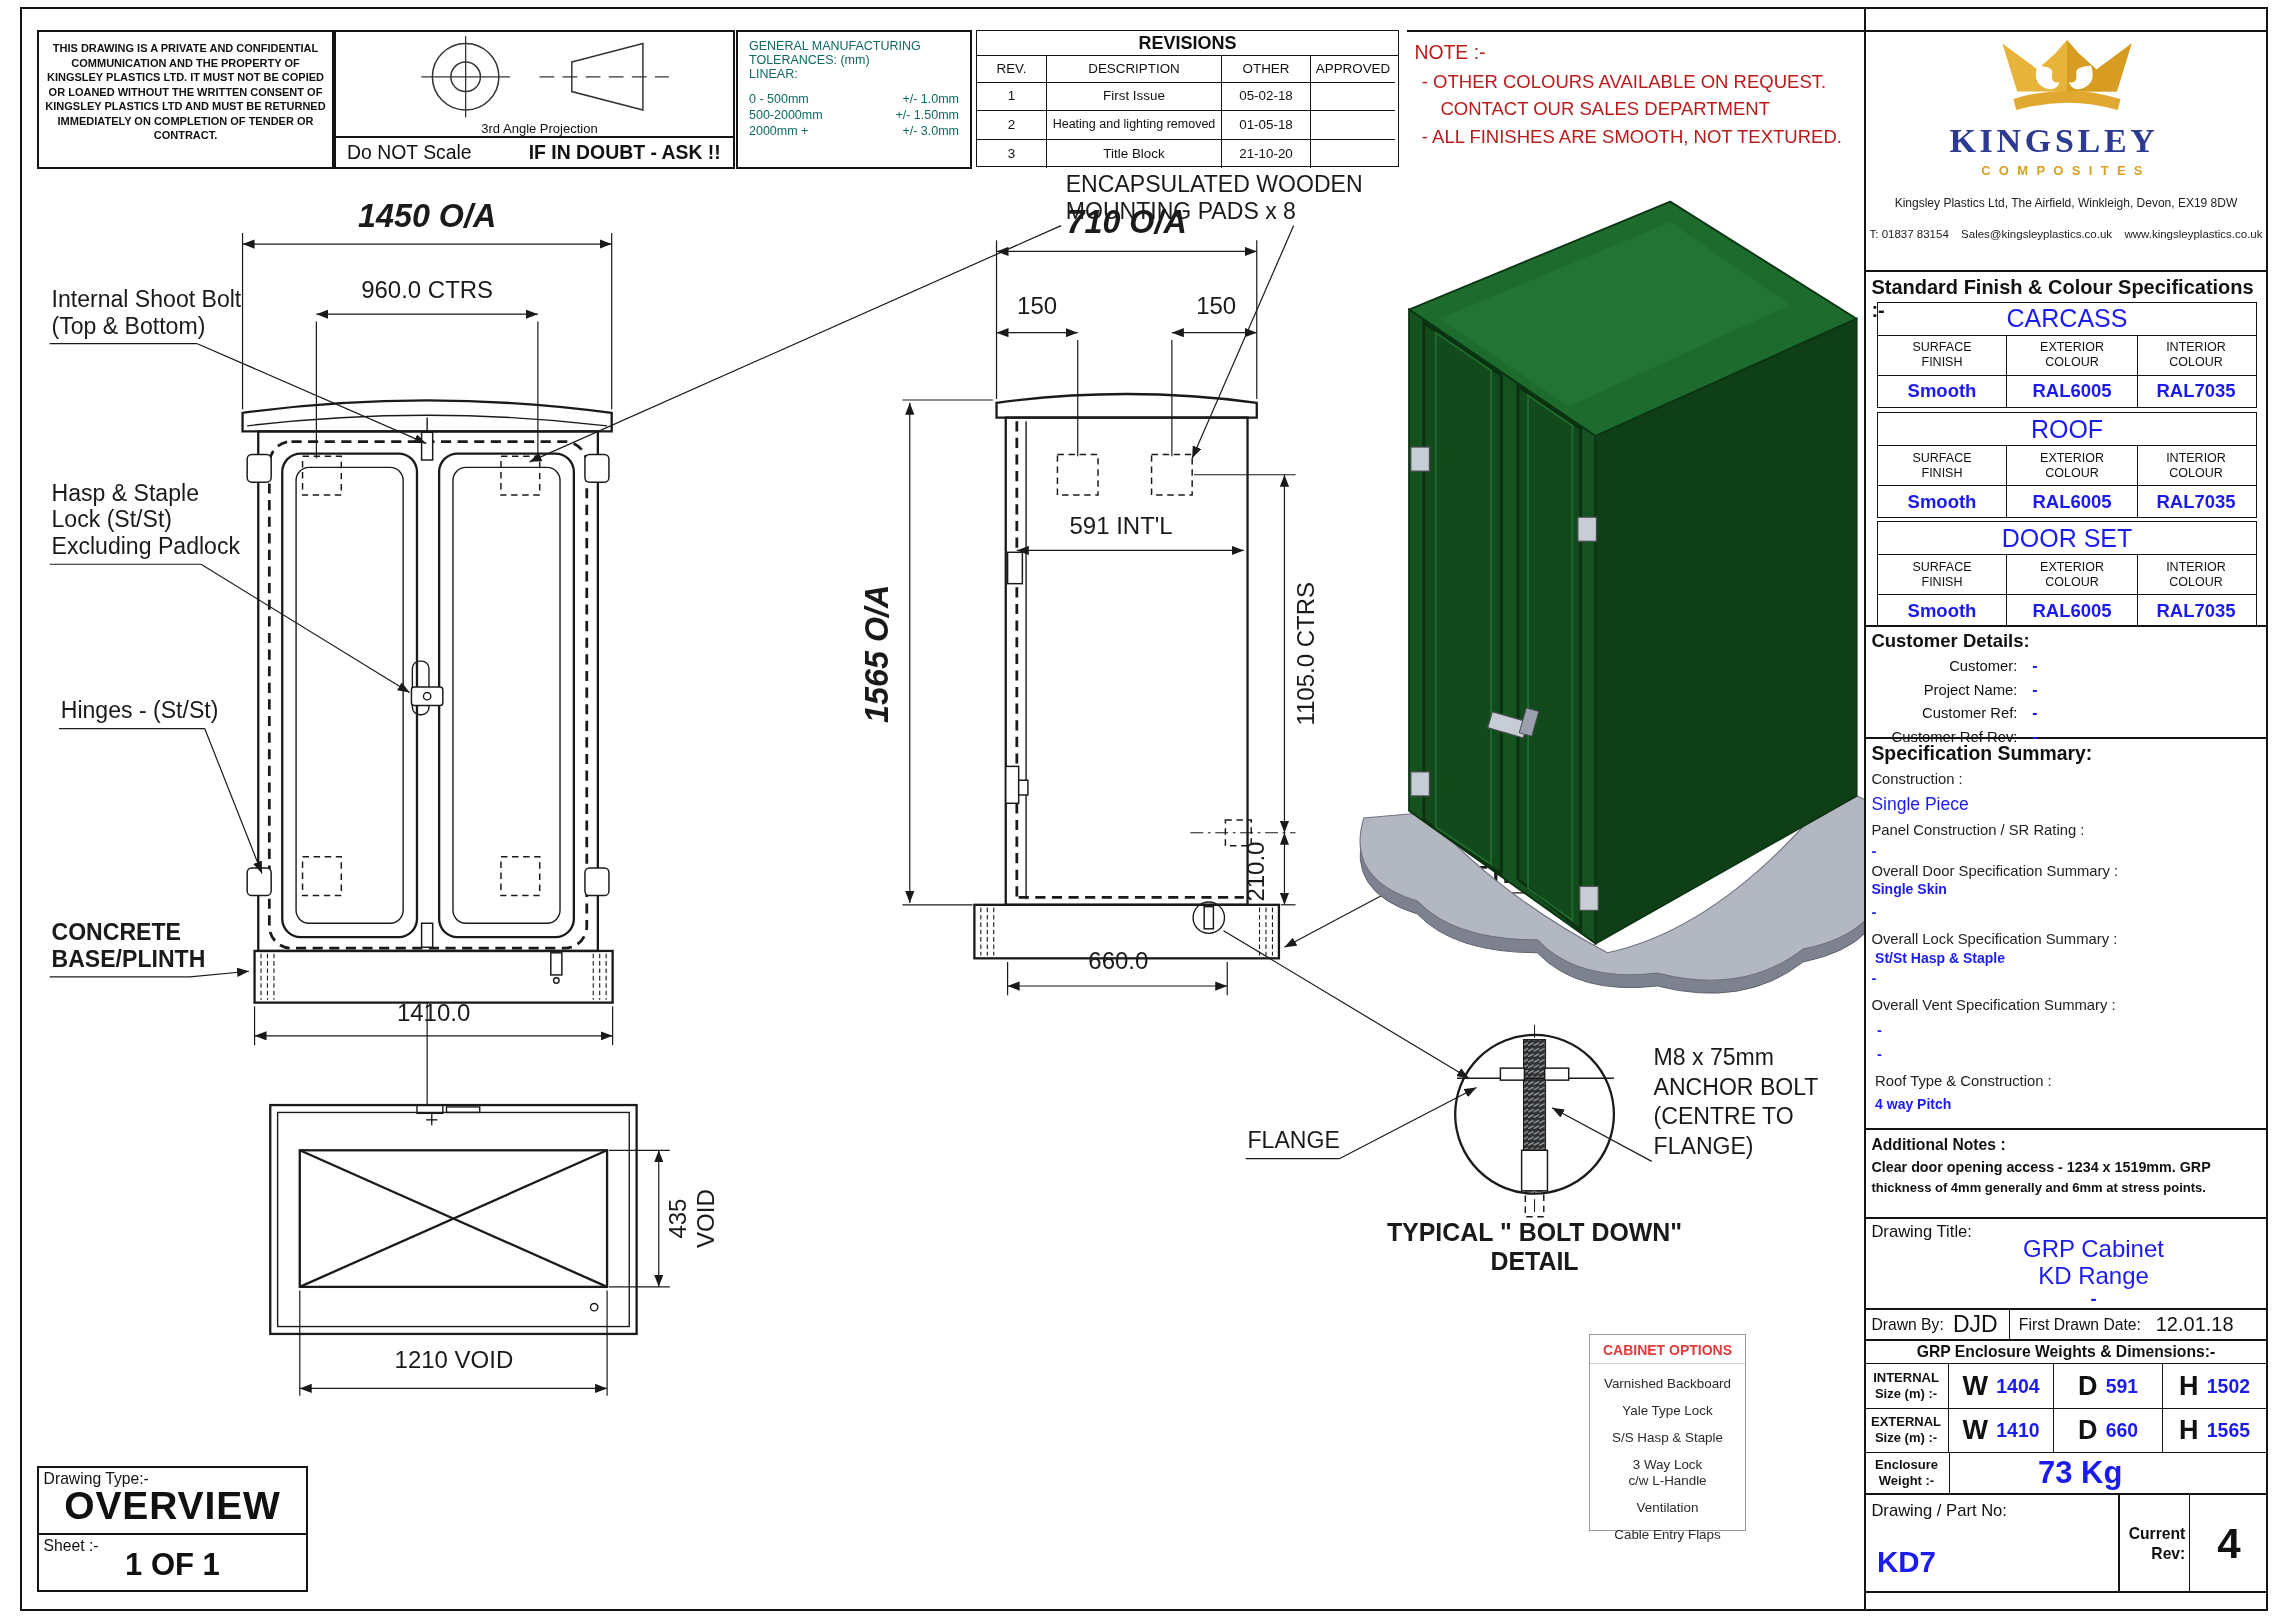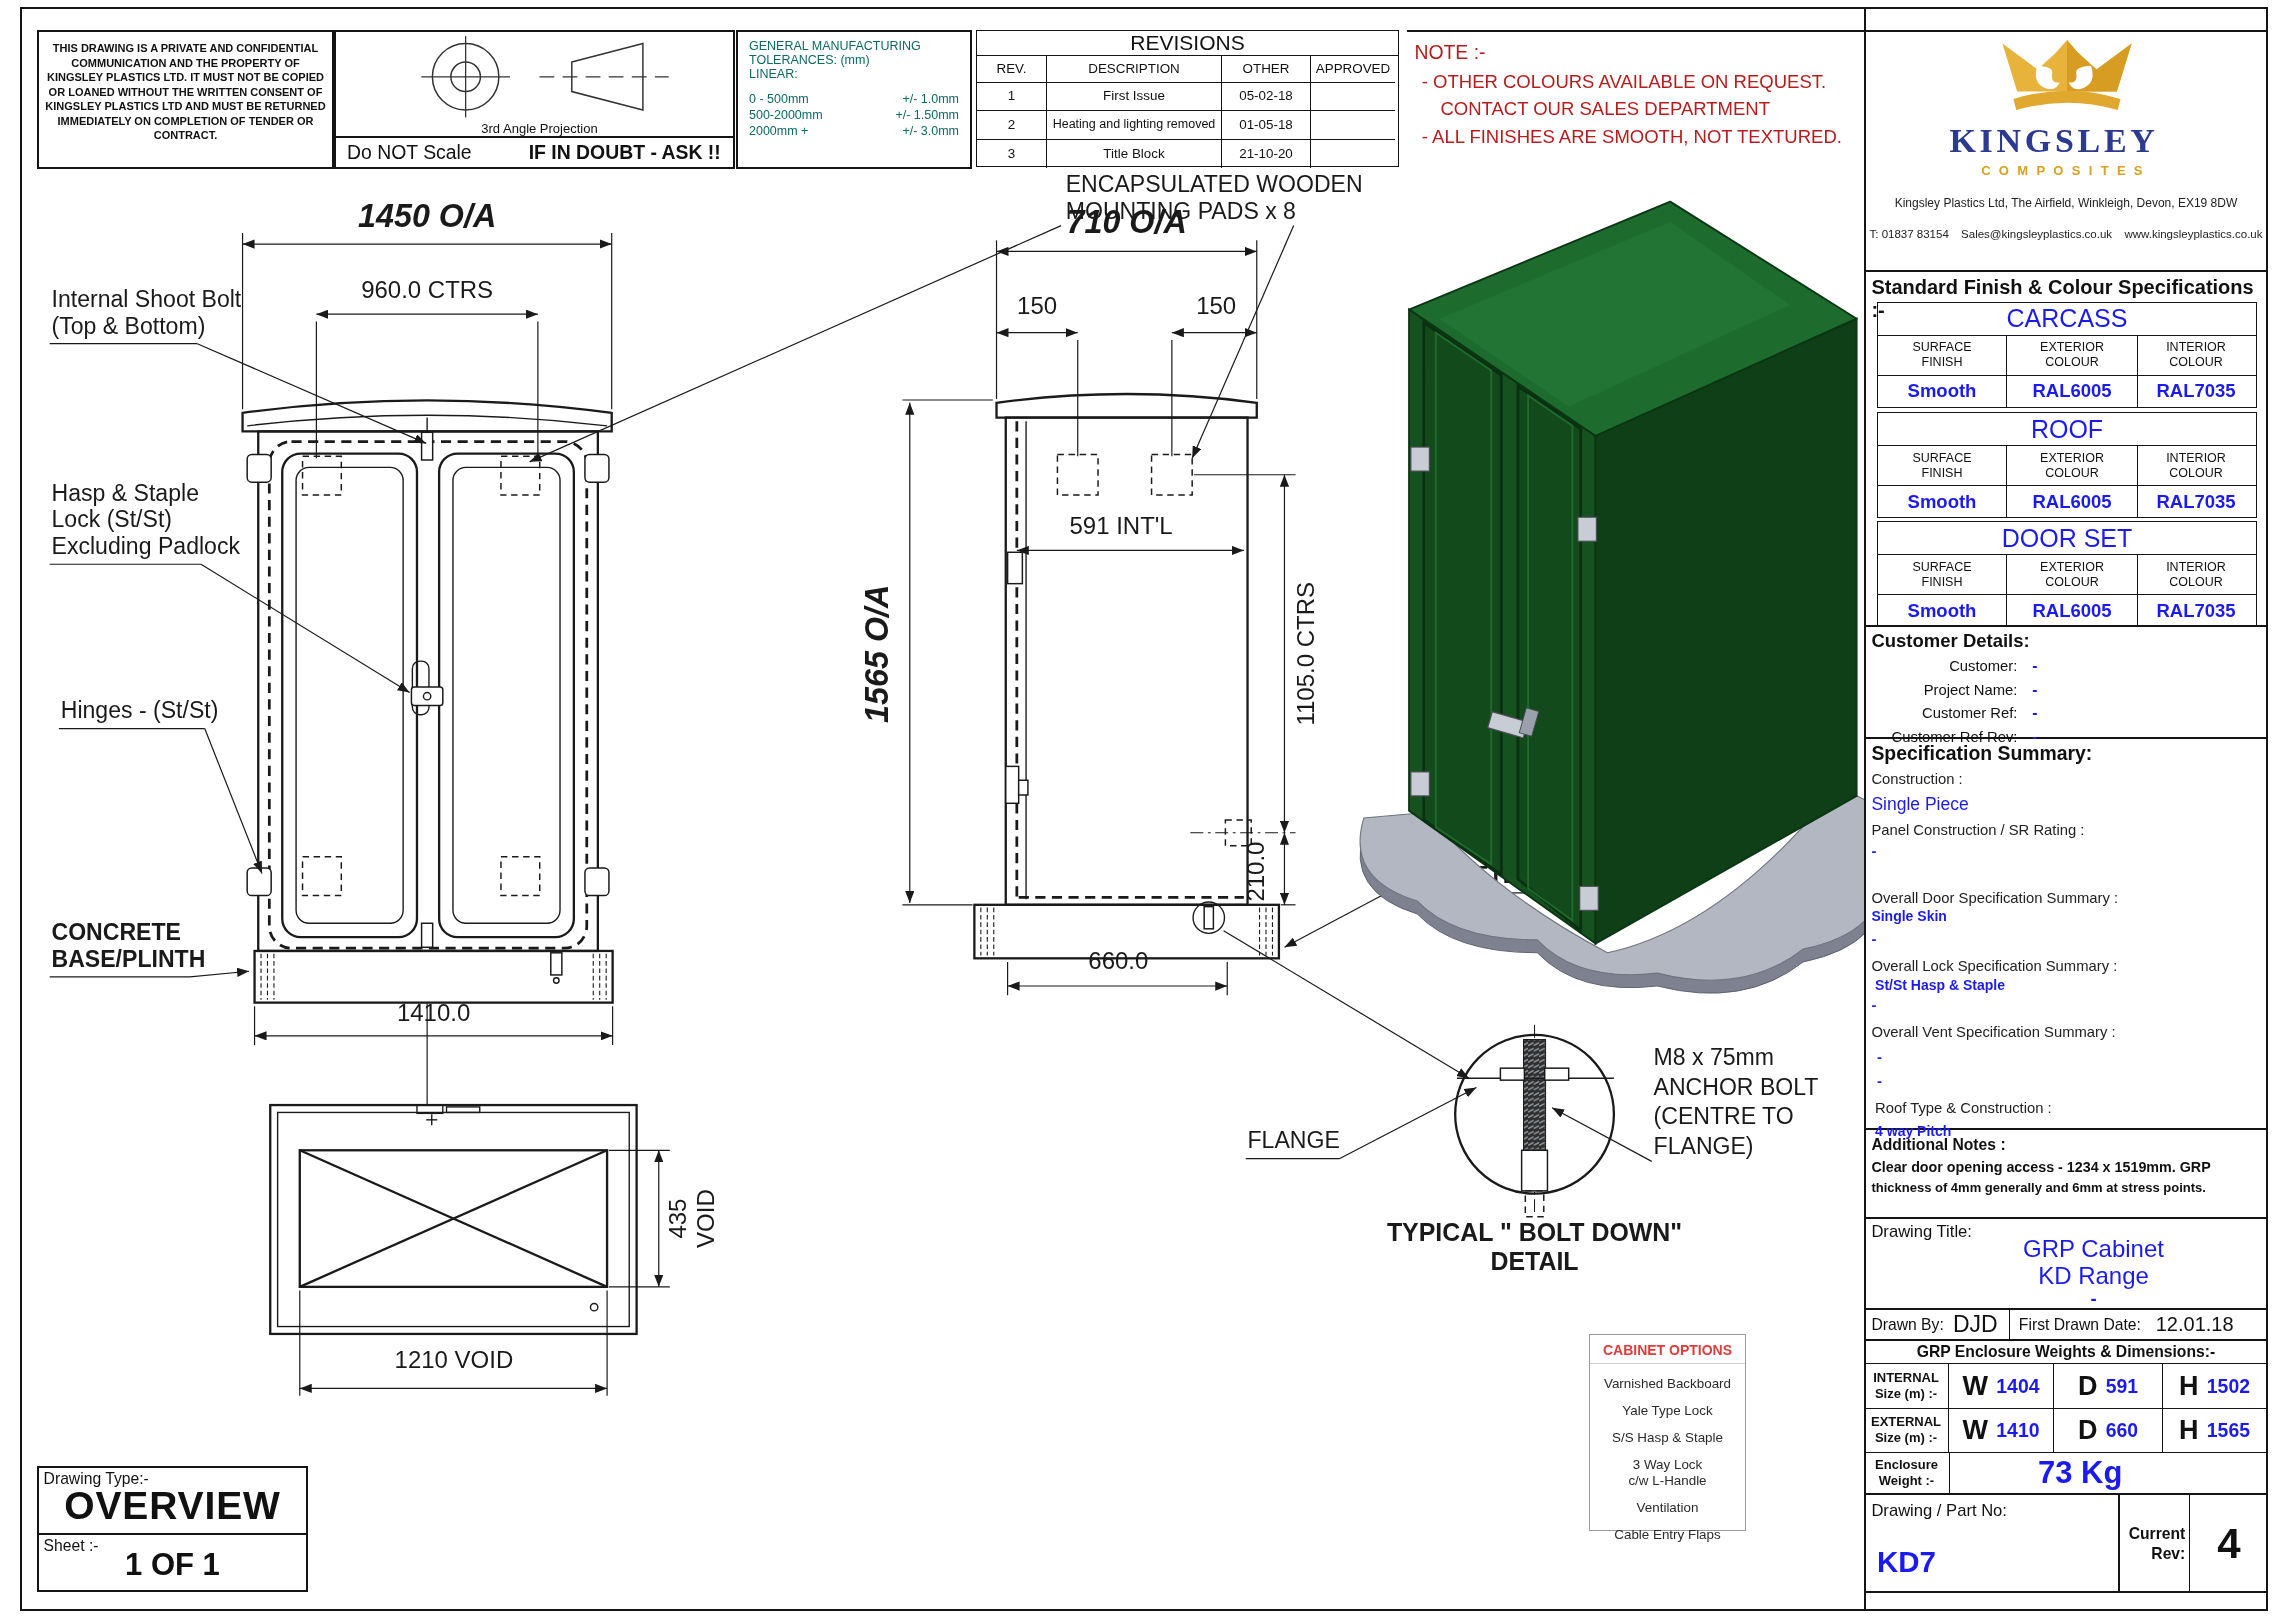"REVISIONS" div.ctr { font-size: 21px -> 18px; font-weight: normal -> bold }
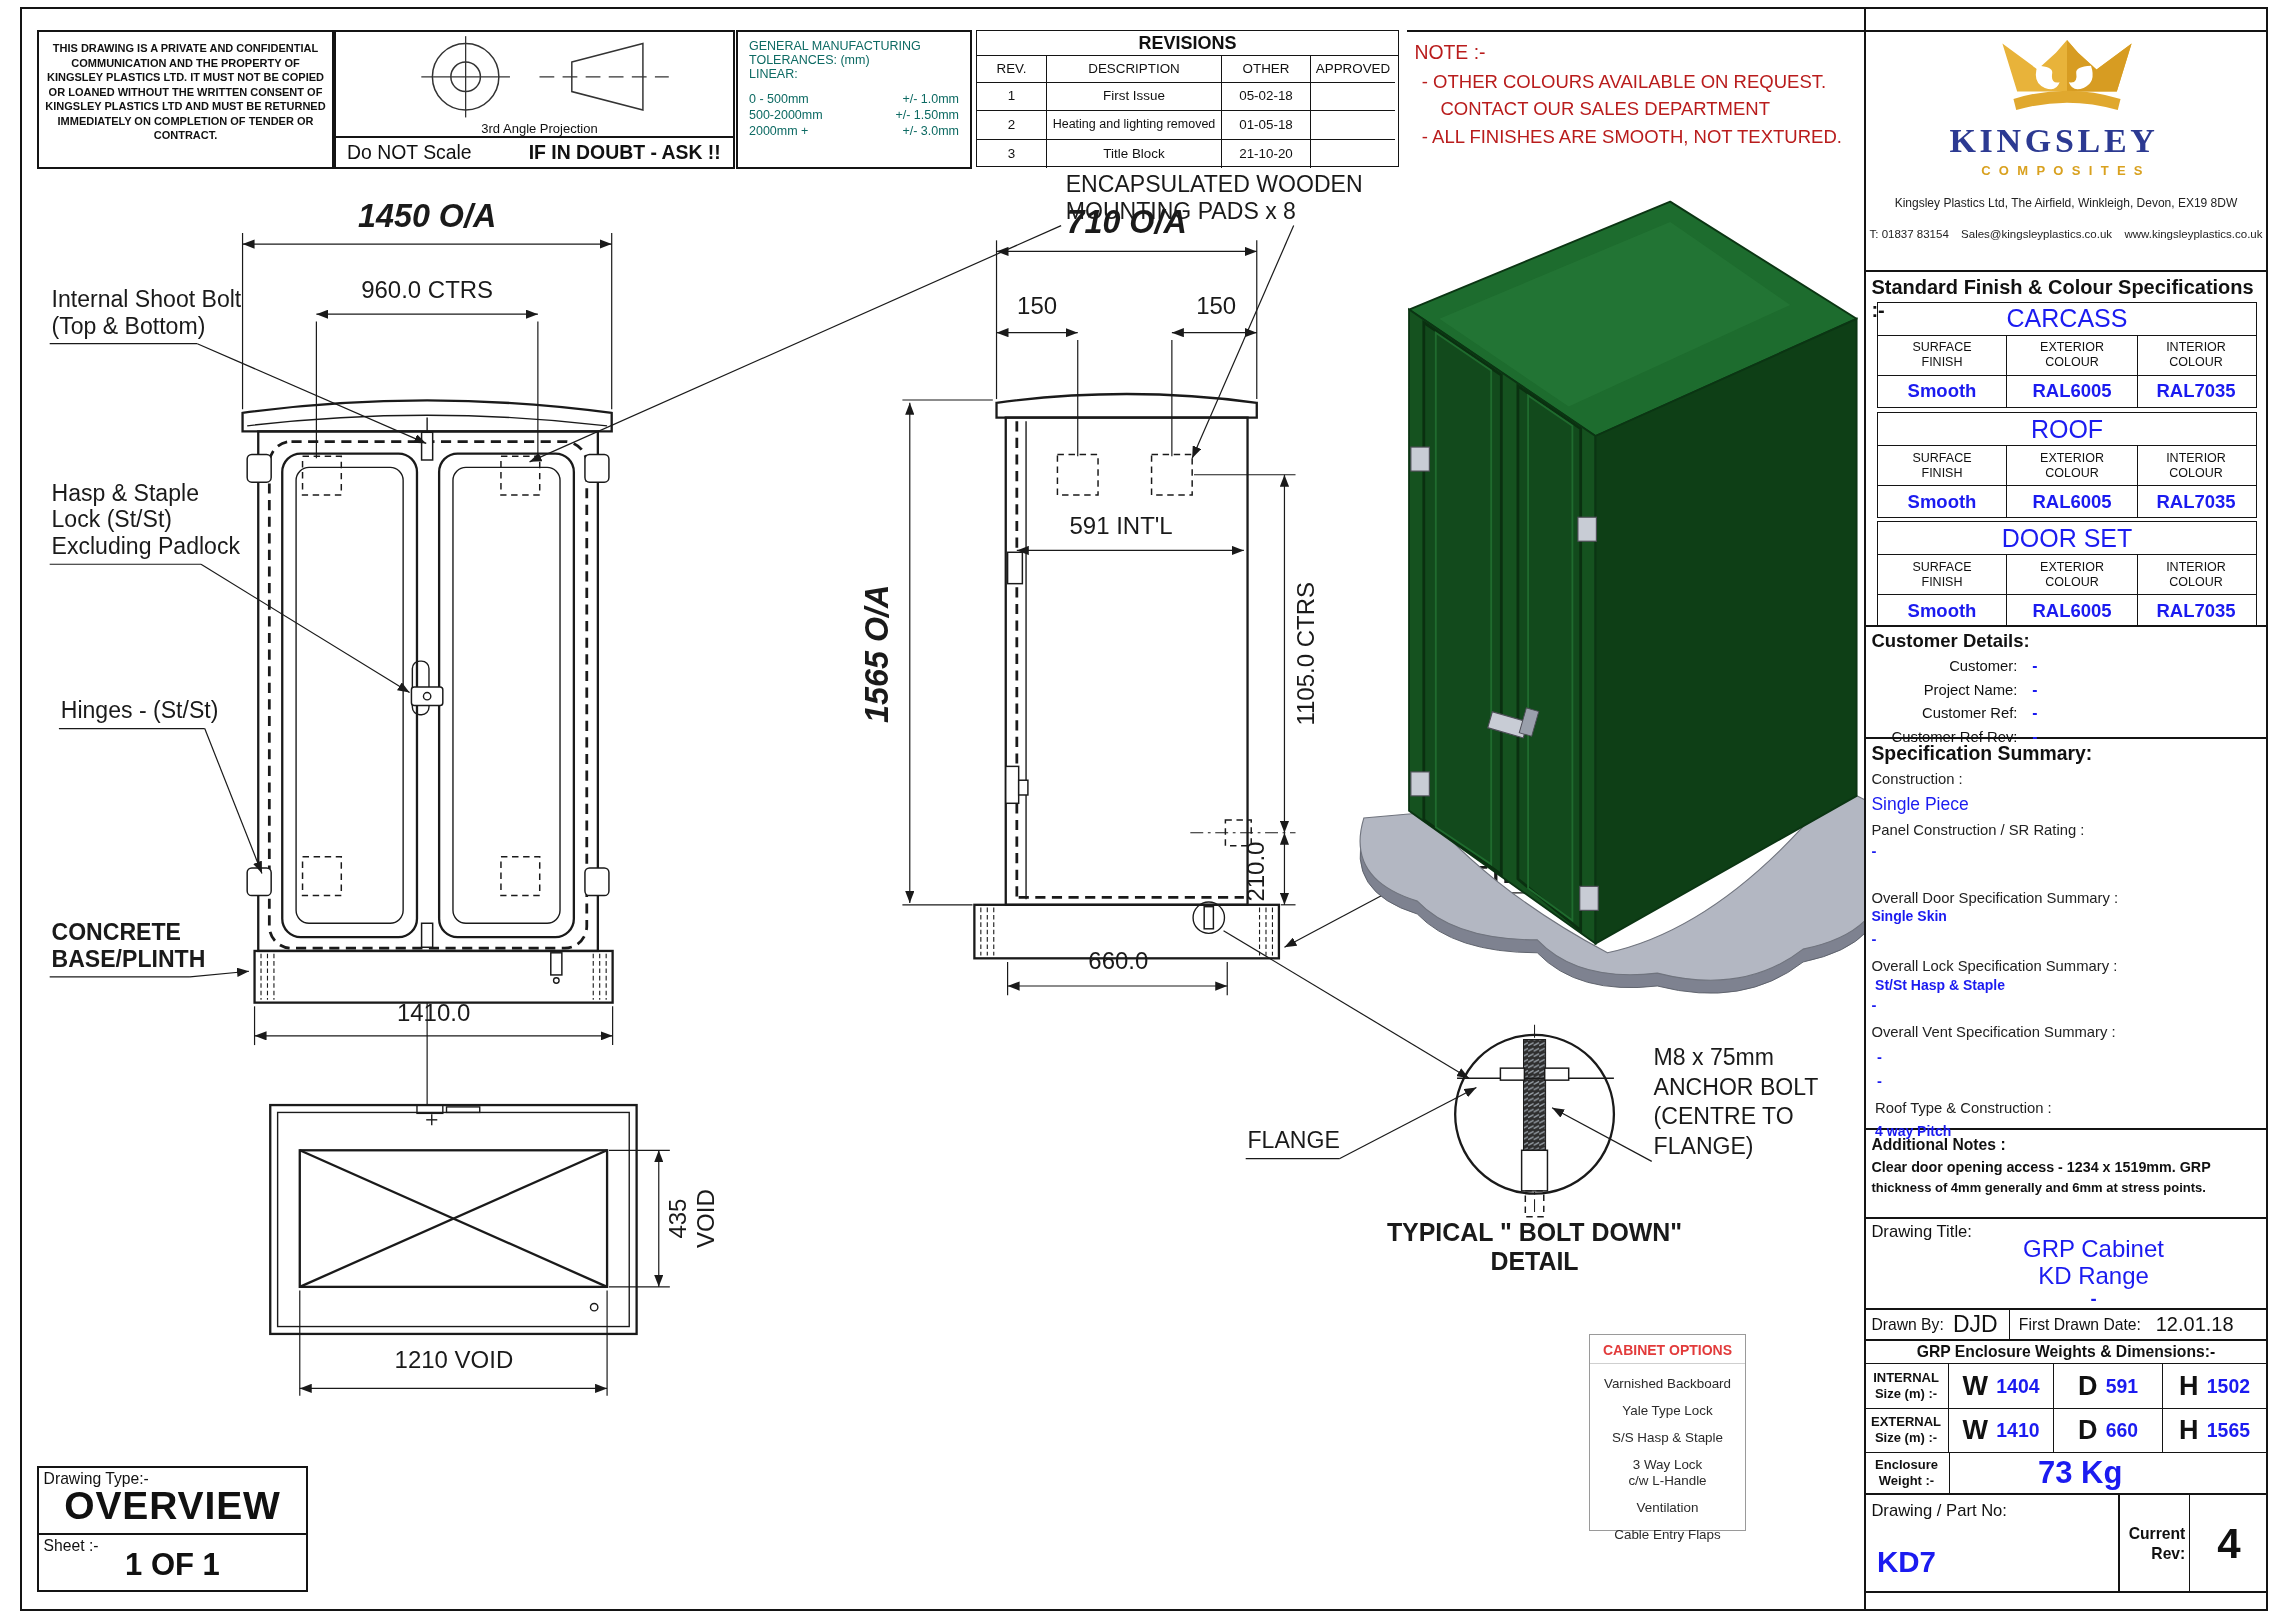"Overall Door Specification Summary :" div.lbl { margin-top: 31px -> 4px }
